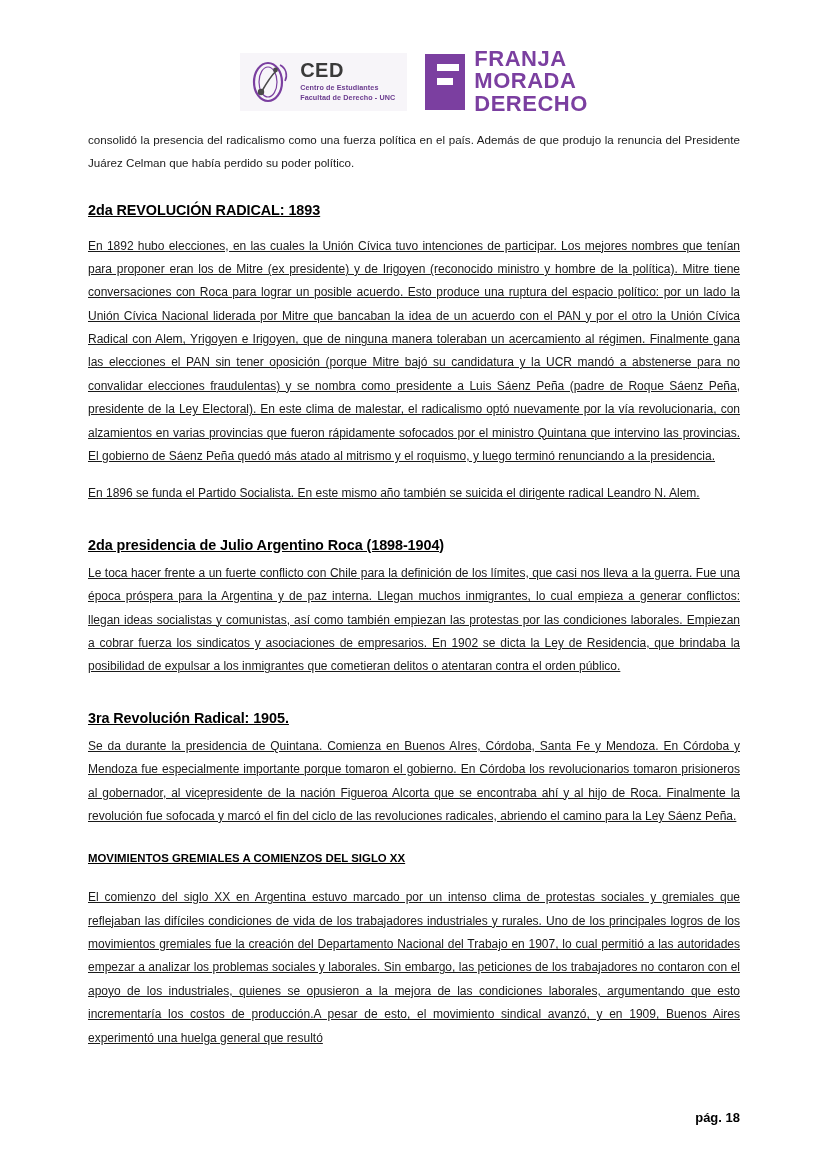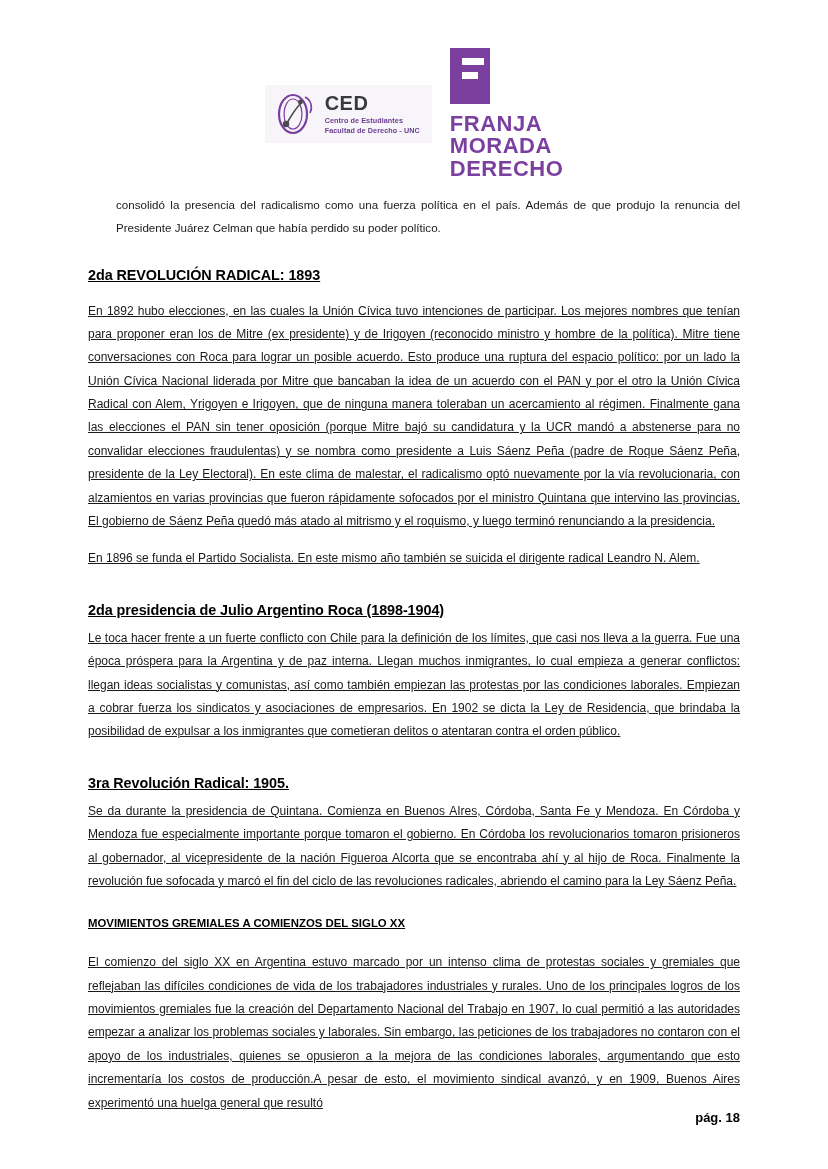"FRANJA" .franja-logo { align-items: none -> center; flex-direction: column -> none }
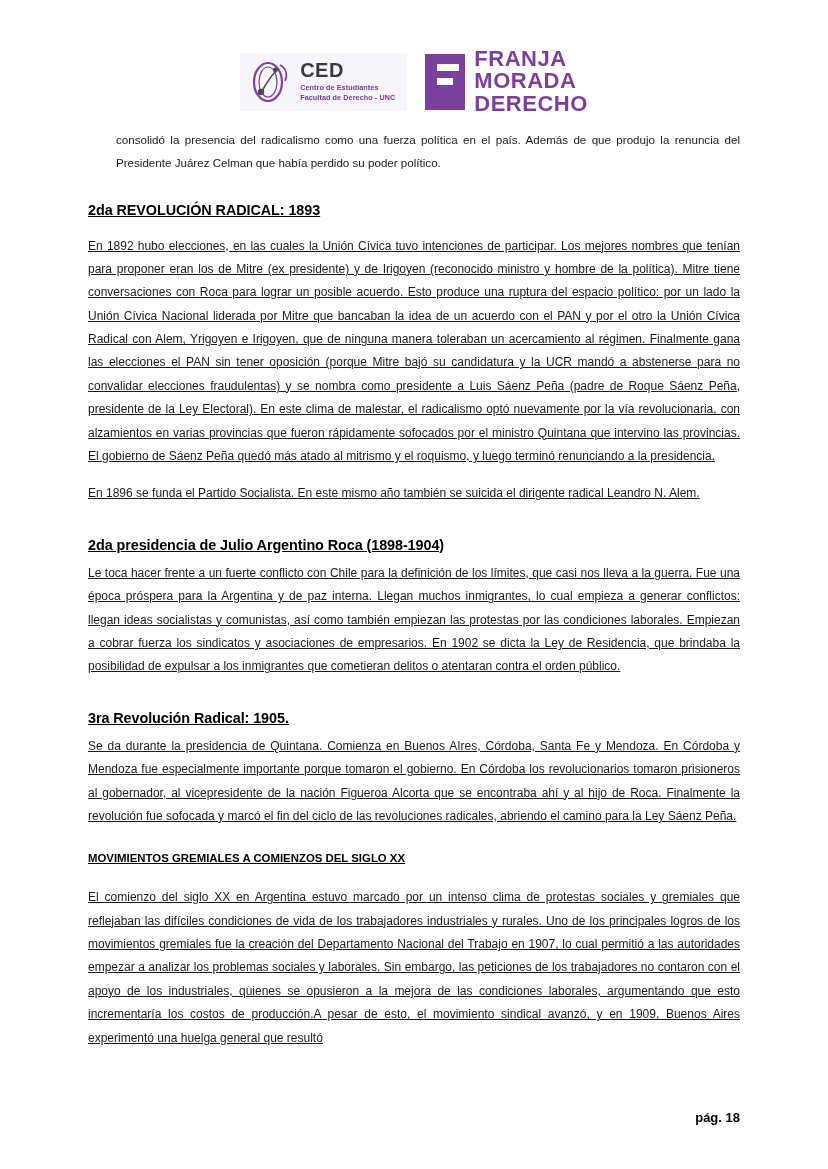"consolidó la presencia del radicalismo" .intro { margin-left: 28px -> none }
